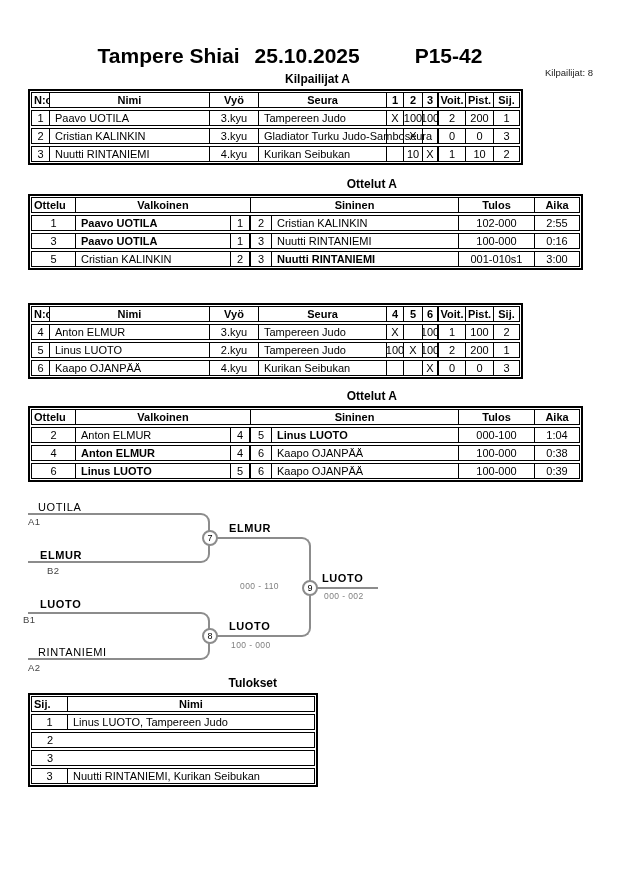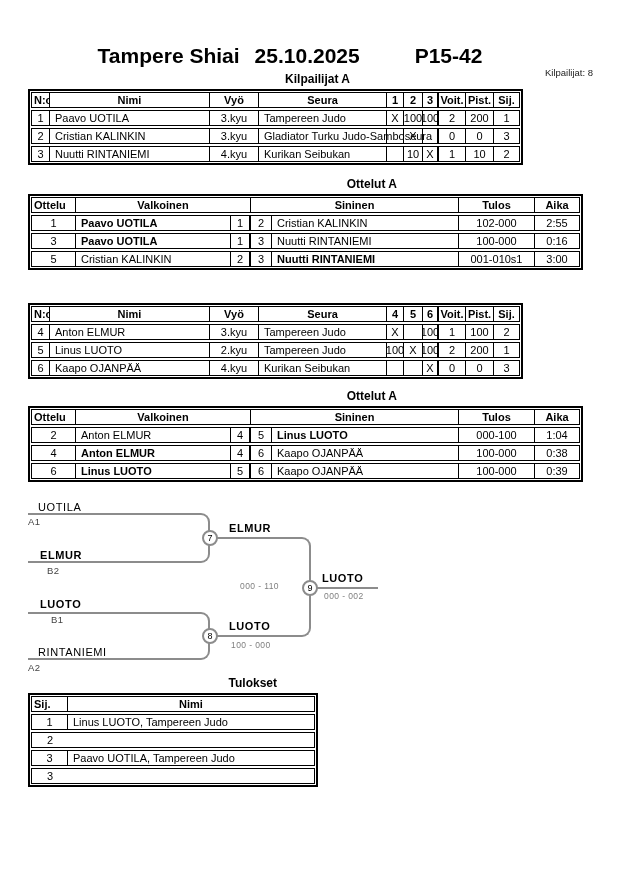"B1" div.abs { left: 40px -> 12px }
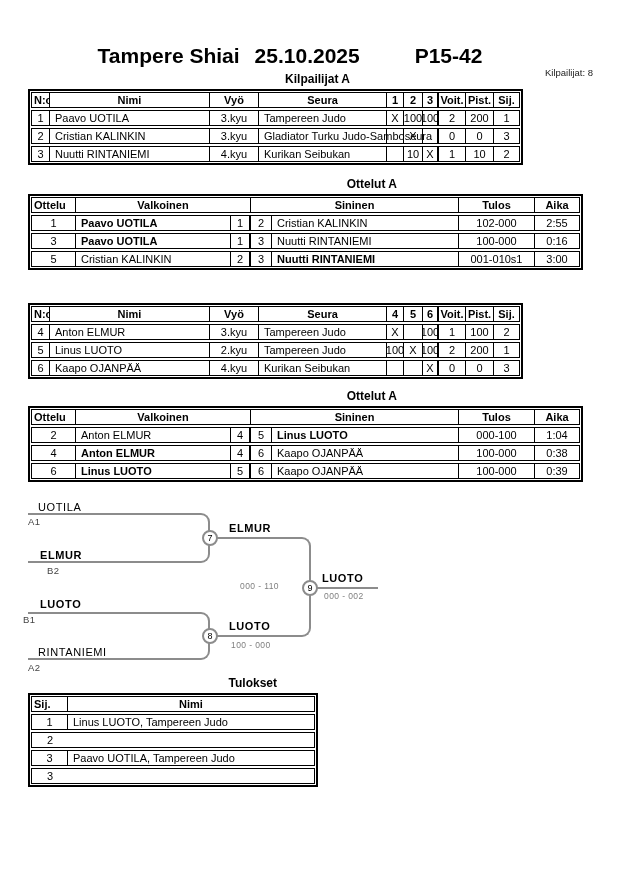"Paavo UOTILA, Tampereen Judo" div.cell { html: <div>Paavo UOTILA, Tampereen Judo</div> -> none }
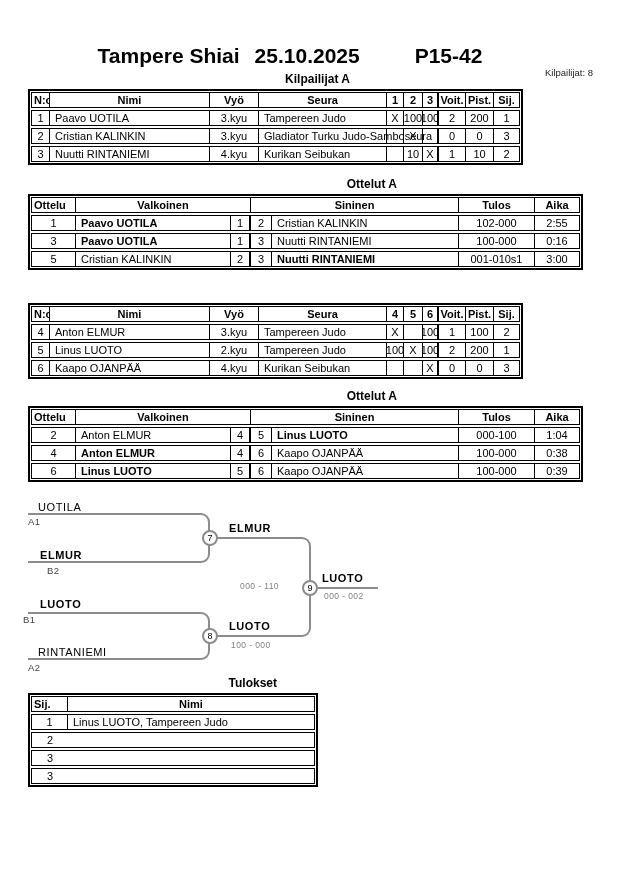"Nuutti RINTANIEMI, Kurikan Seibukan" div.cell { html: none -> <div>Nuutti RINTANIEMI, Kurikan Seibukan</div> }
